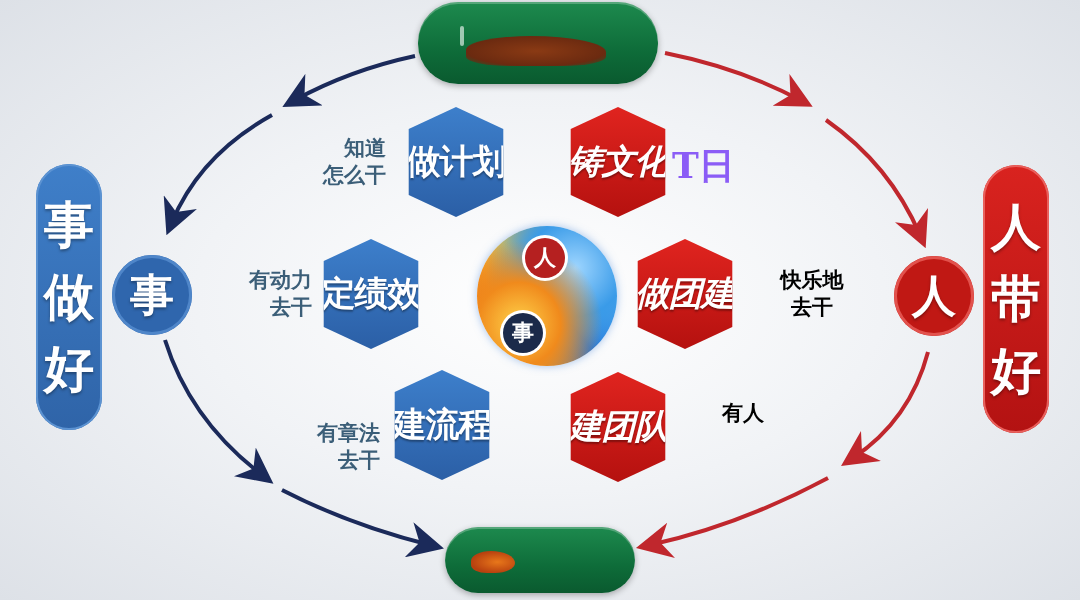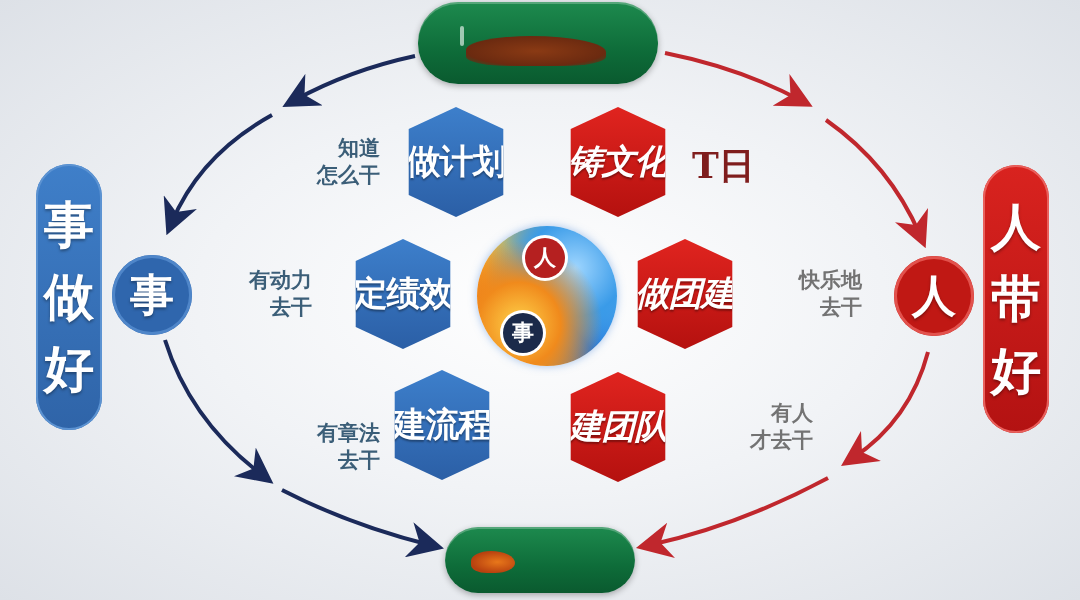"知道" div.note { left: 290px -> 296px }
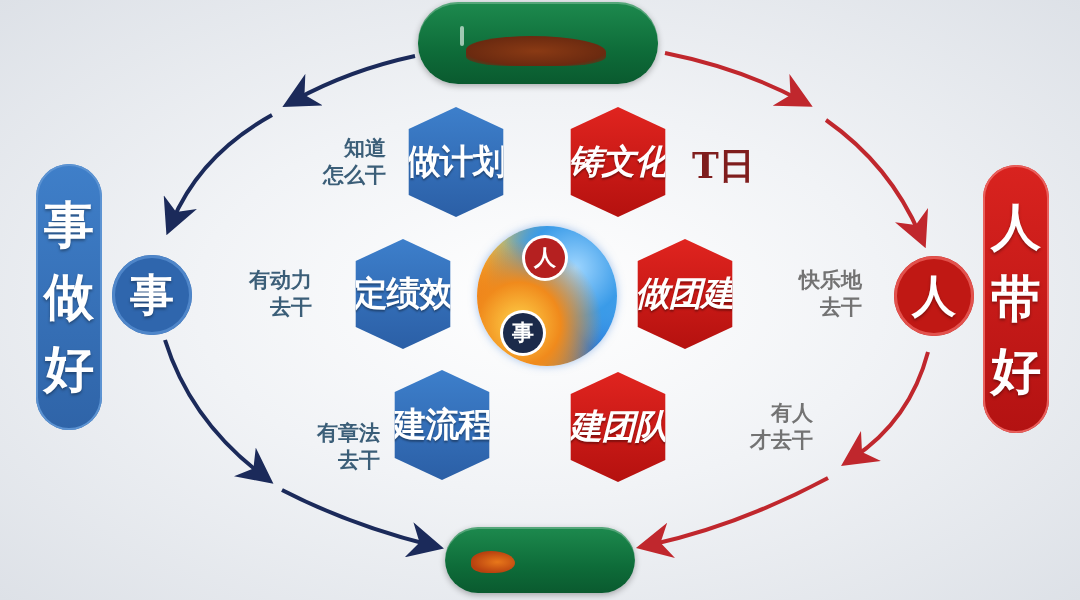"T日" .zhao { color: #7f1d1d -> #8b5cf6; left: 692px -> 672px }
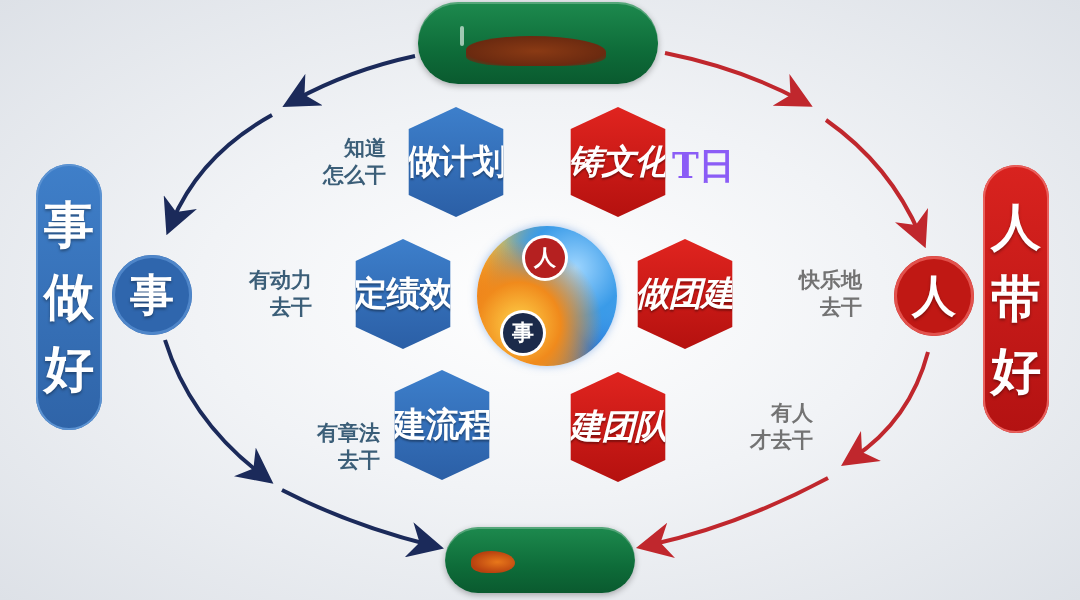"定绩效" div.hex { left: 348px -> 316px }
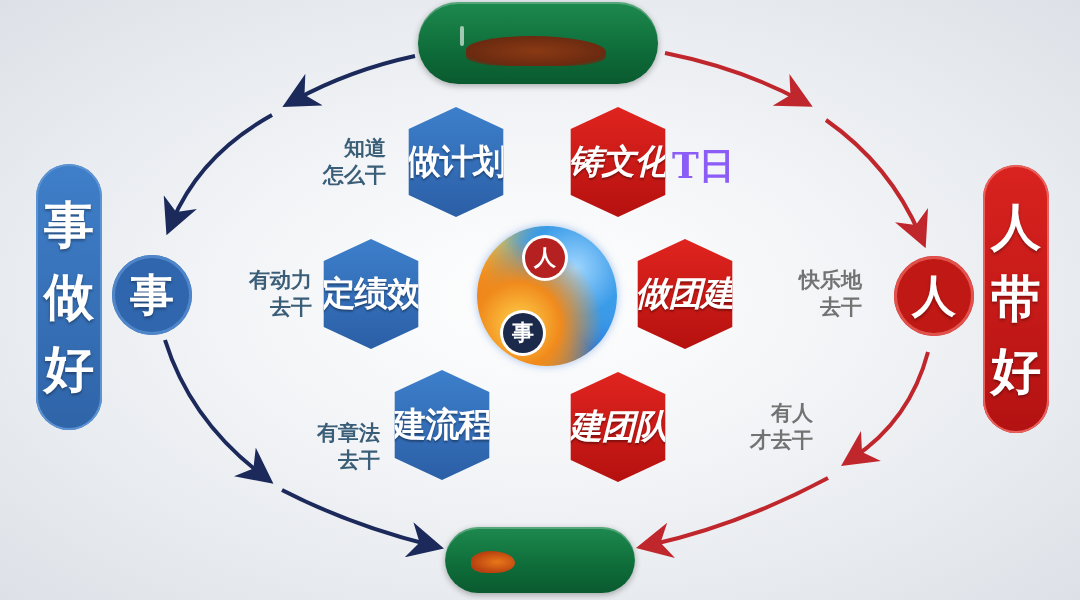"快乐地" .note.red { color: #737373 -> #000000; text-align: right -> center }
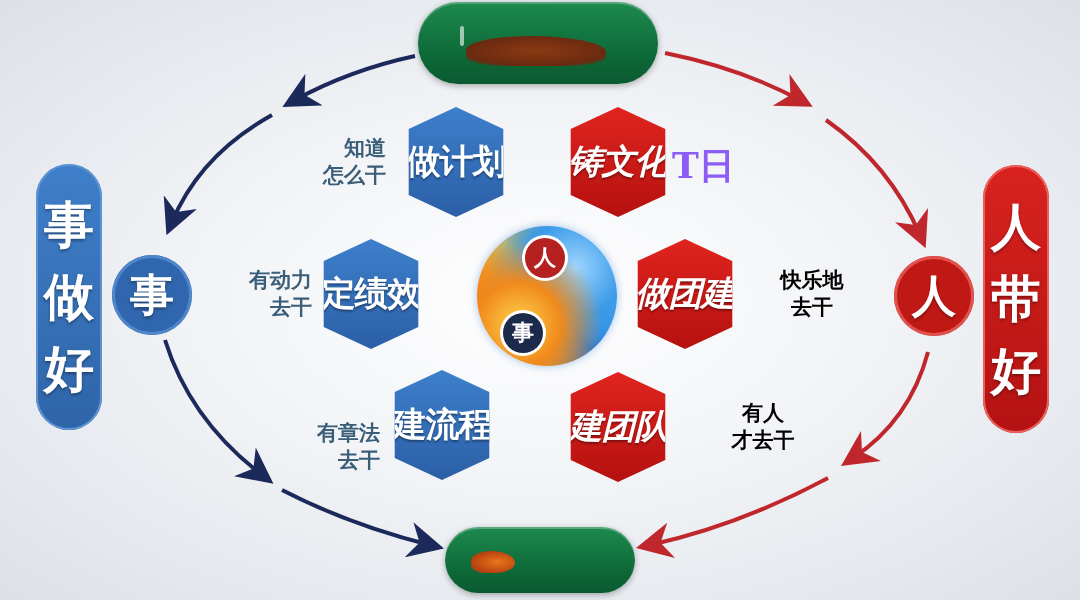"有人" div.note { margin-left: 20px -> none }
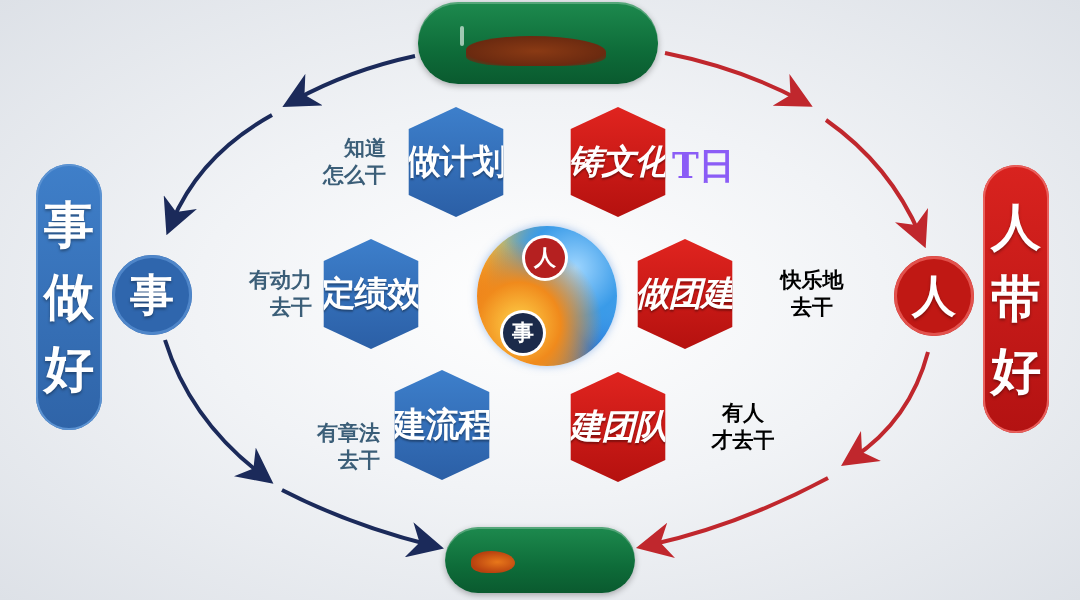"才去干" div { html: <div>才去干</div> -> none }
